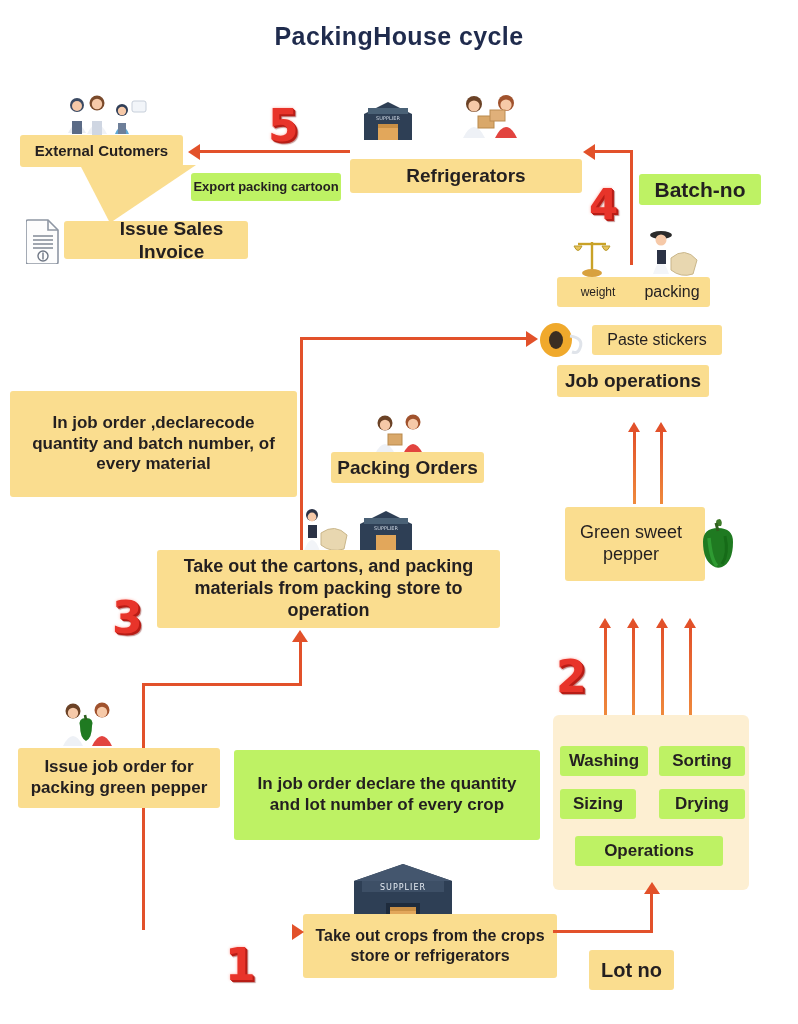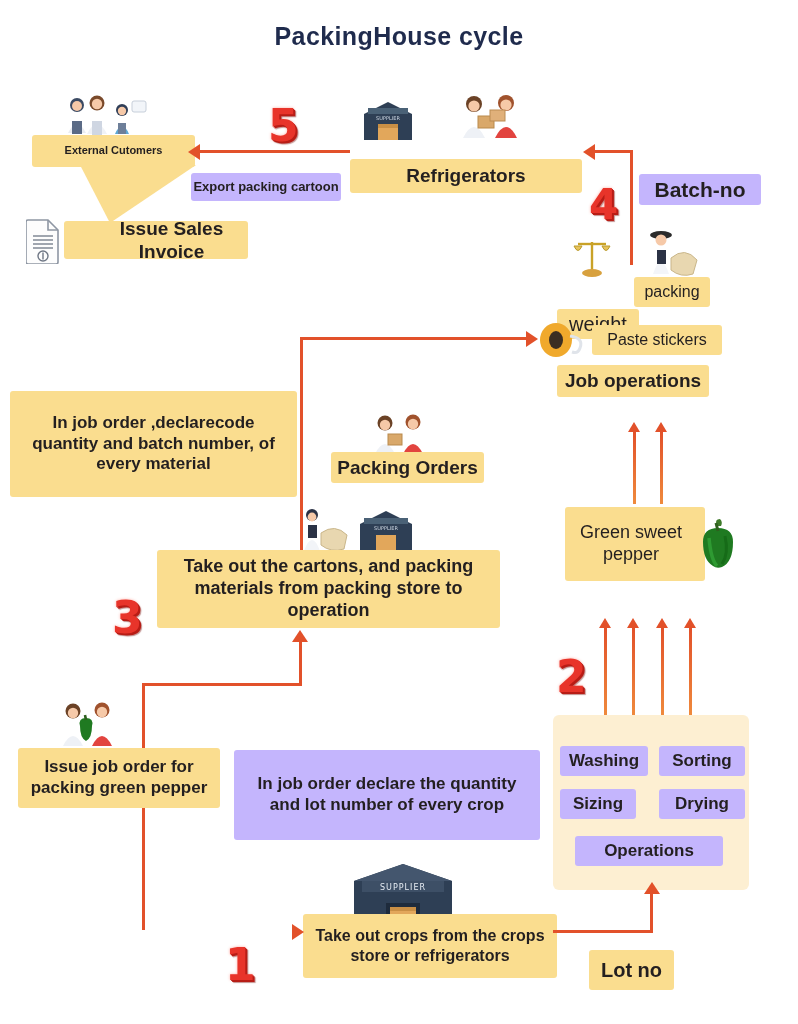"External Cutomers" div.box { font-size: 11px -> 15px; left: 32px -> 20px }
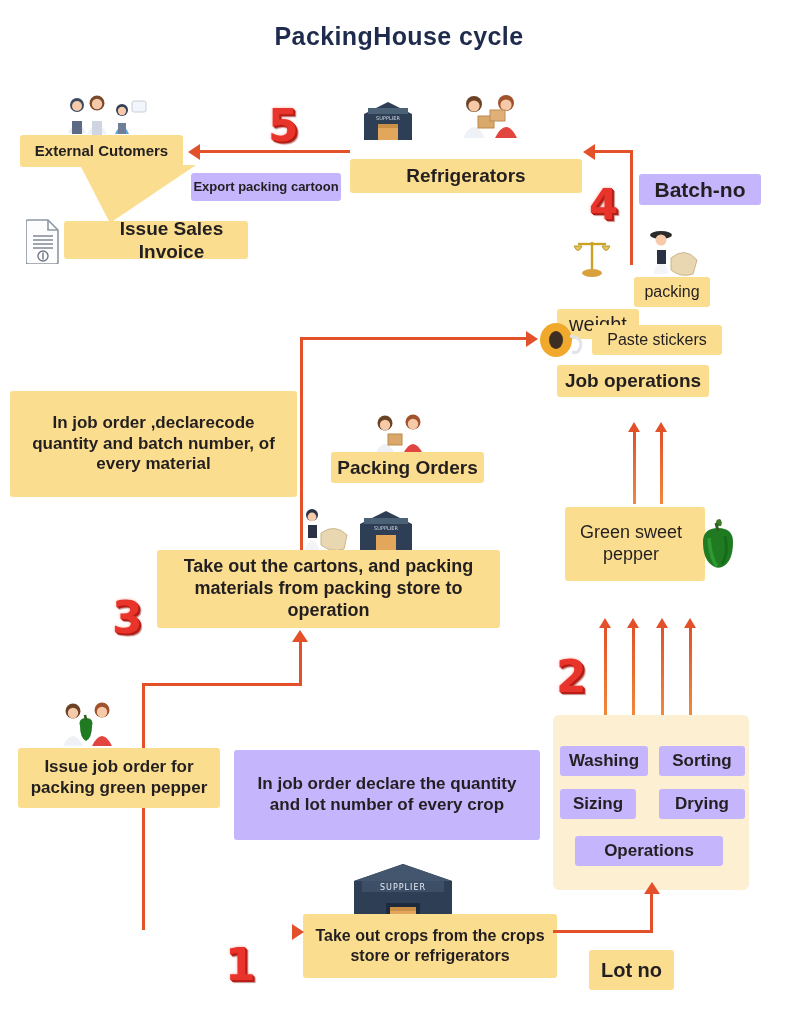"Export packing cartoon" .orange { background: #c4b5fd -> #bef264 }
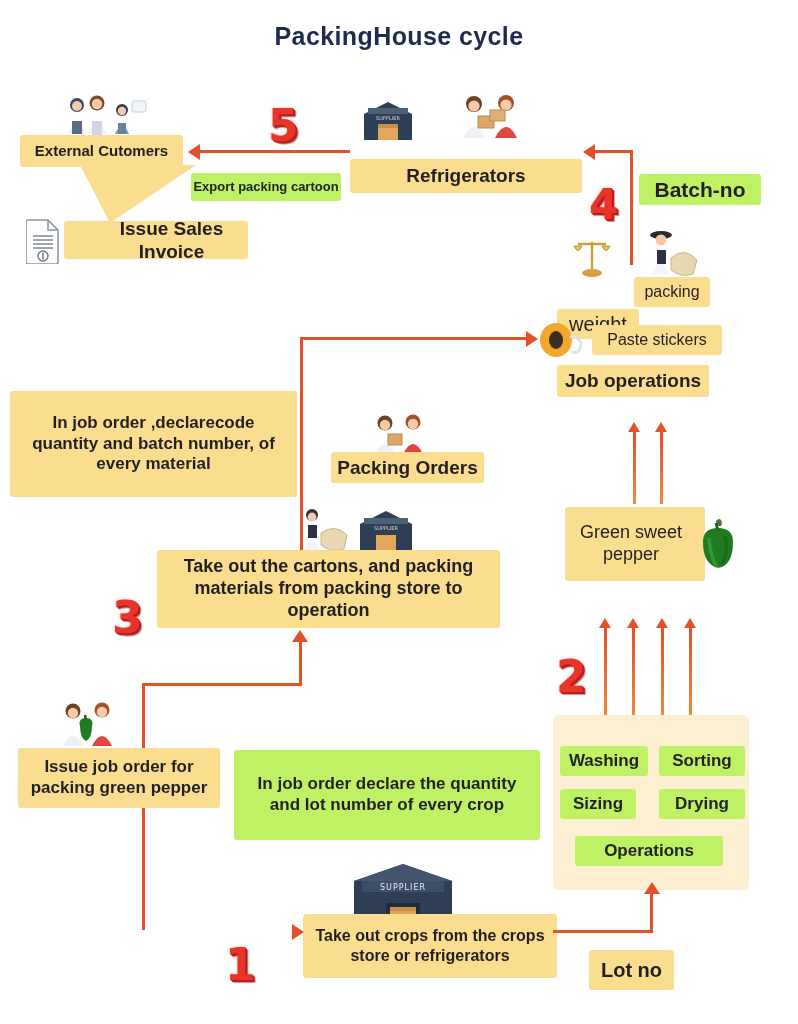"weight" div.box { font-size: 20px -> 12px; margin-top: 32px -> none }
